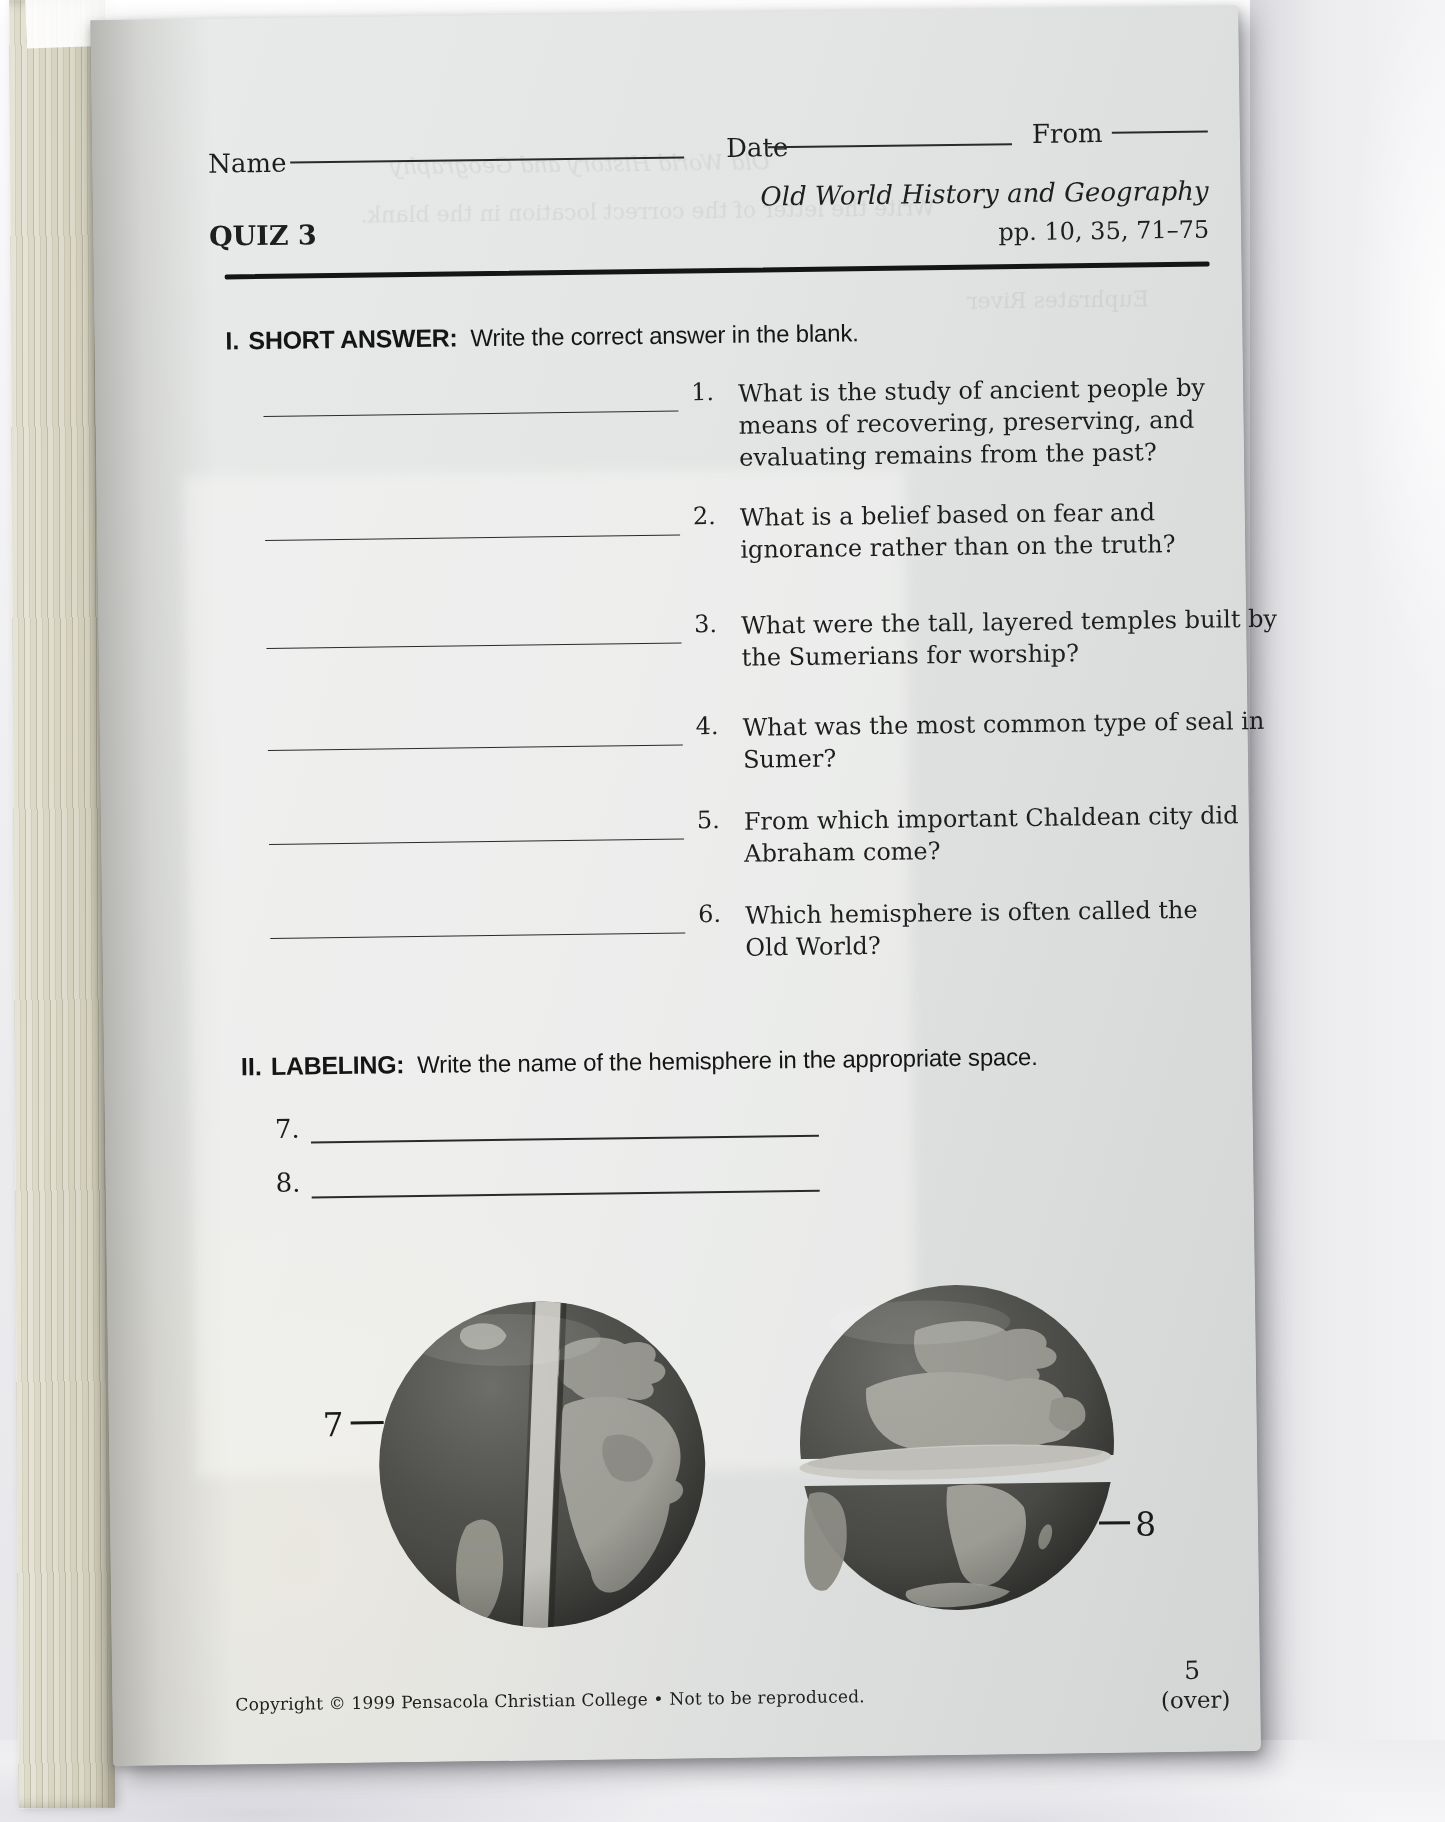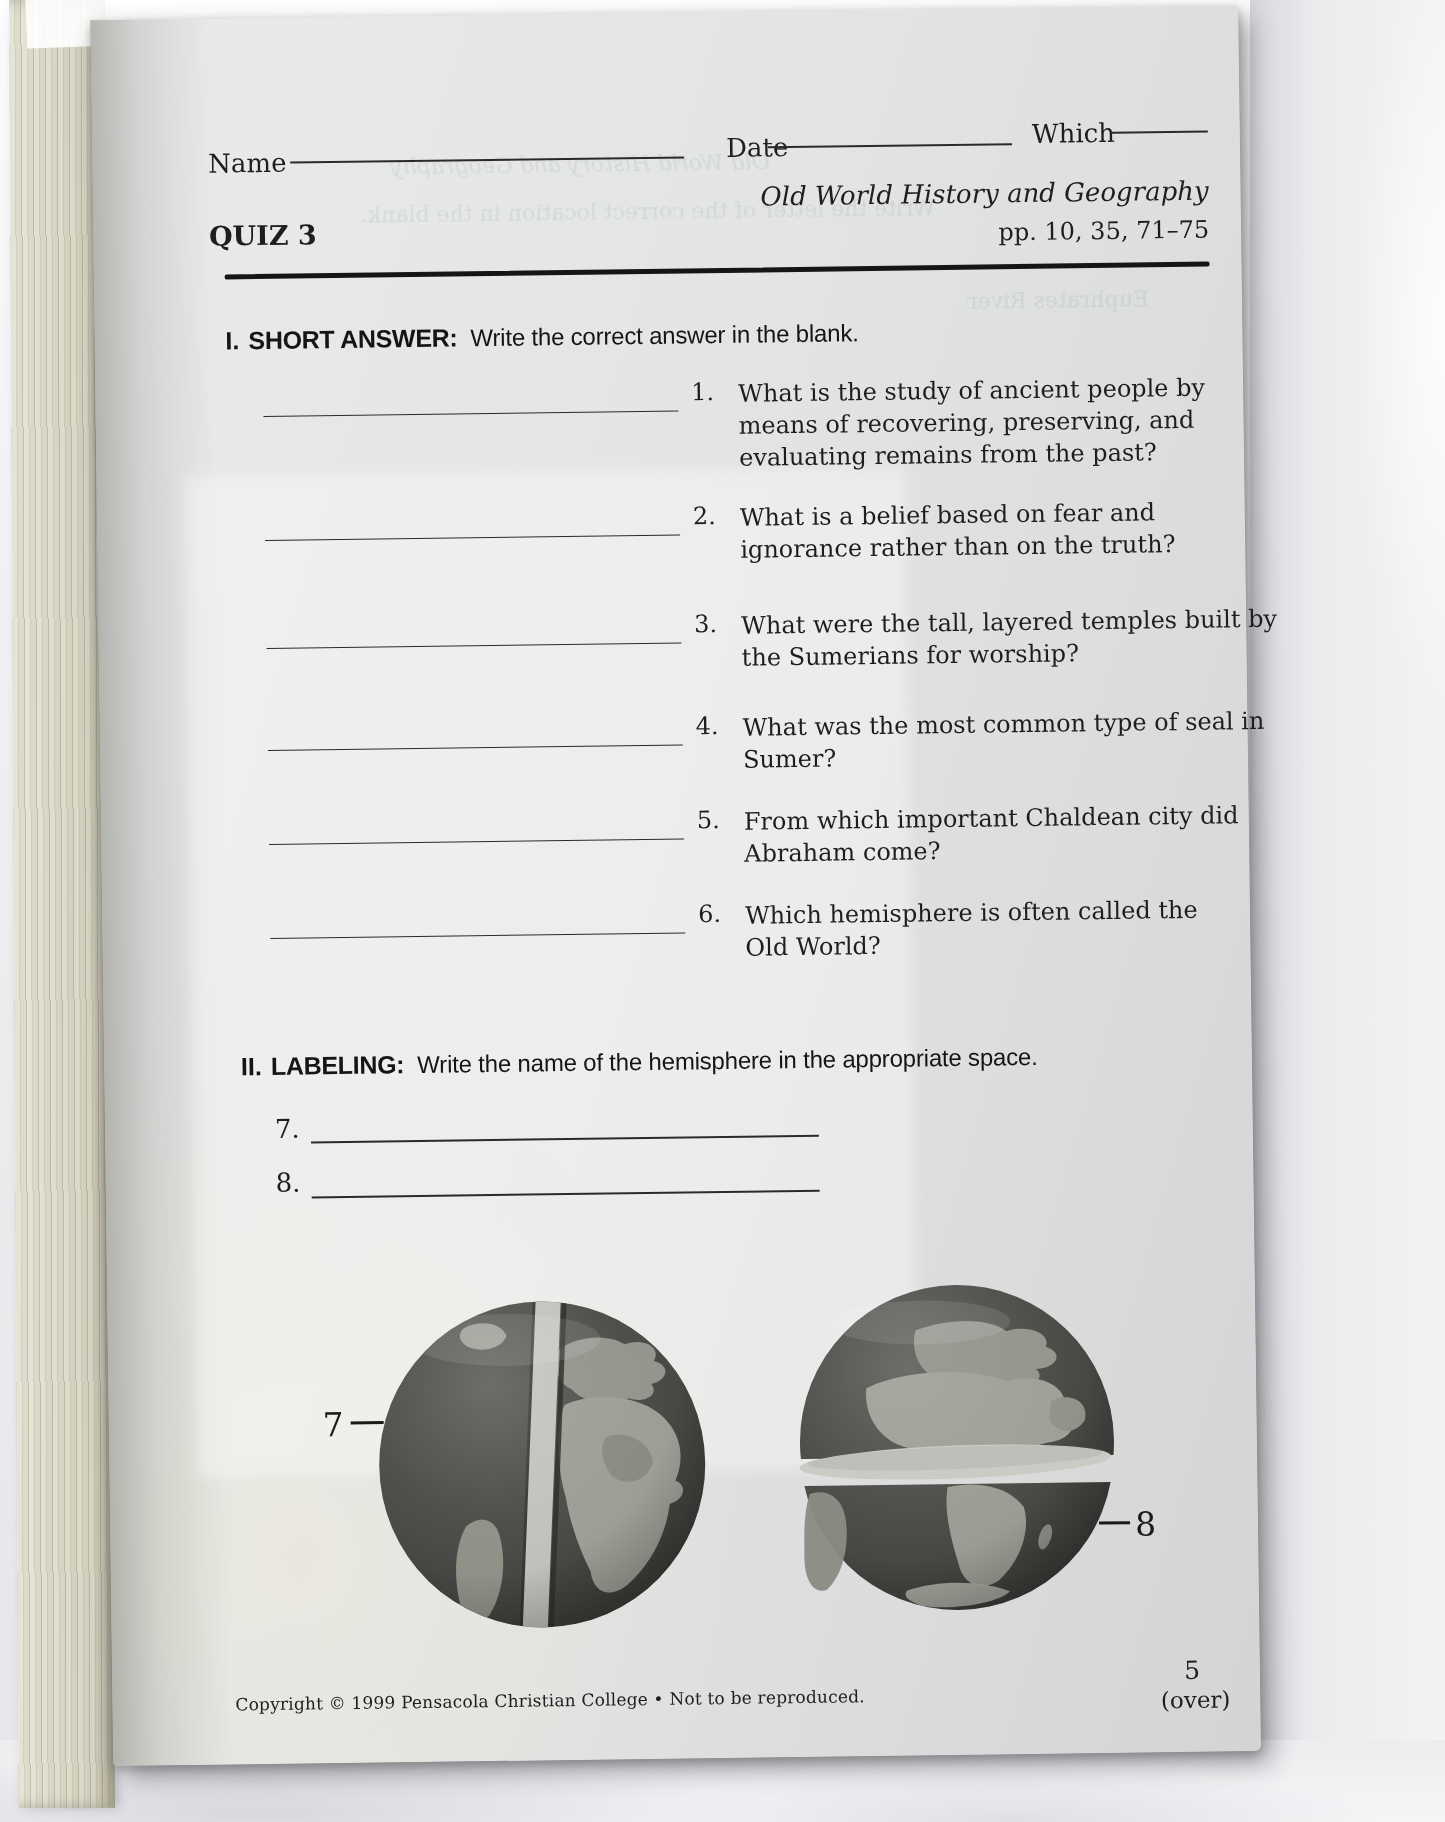"Which" div.txt { text: Which -> From }
